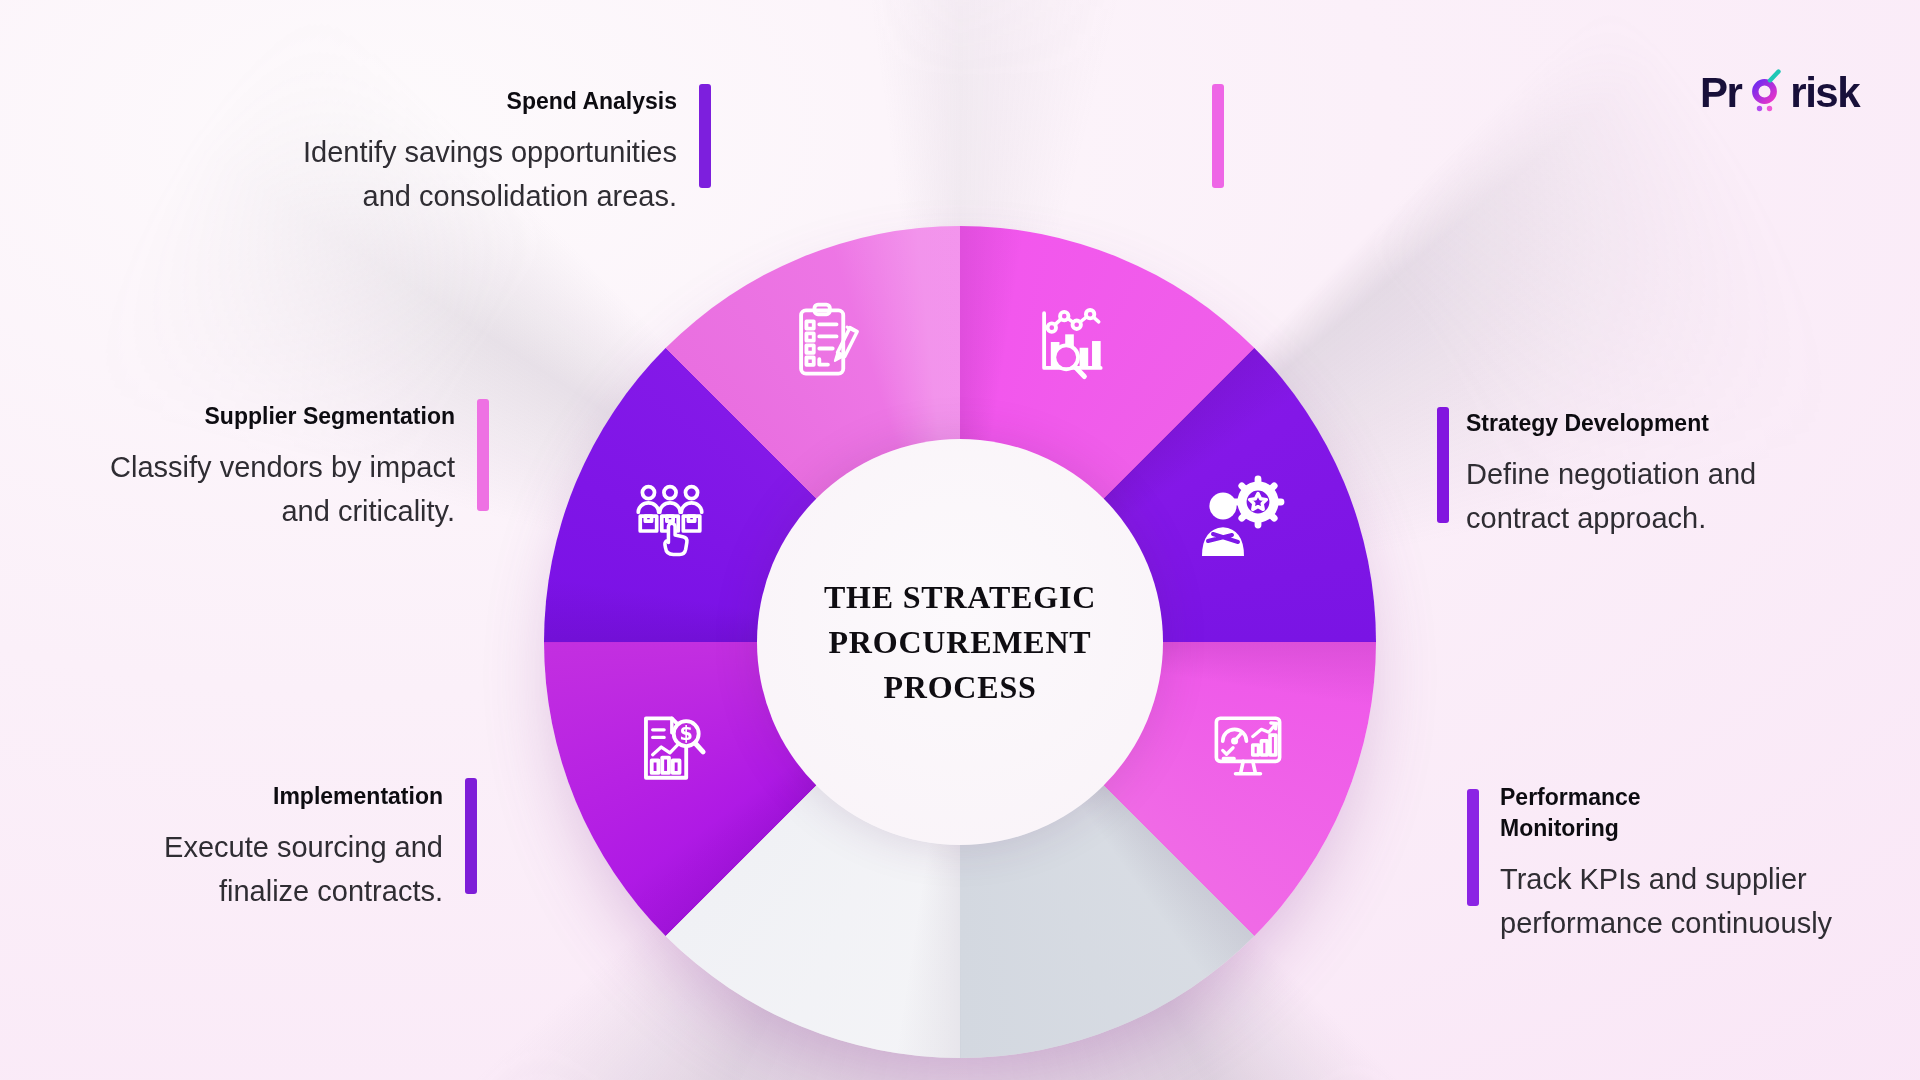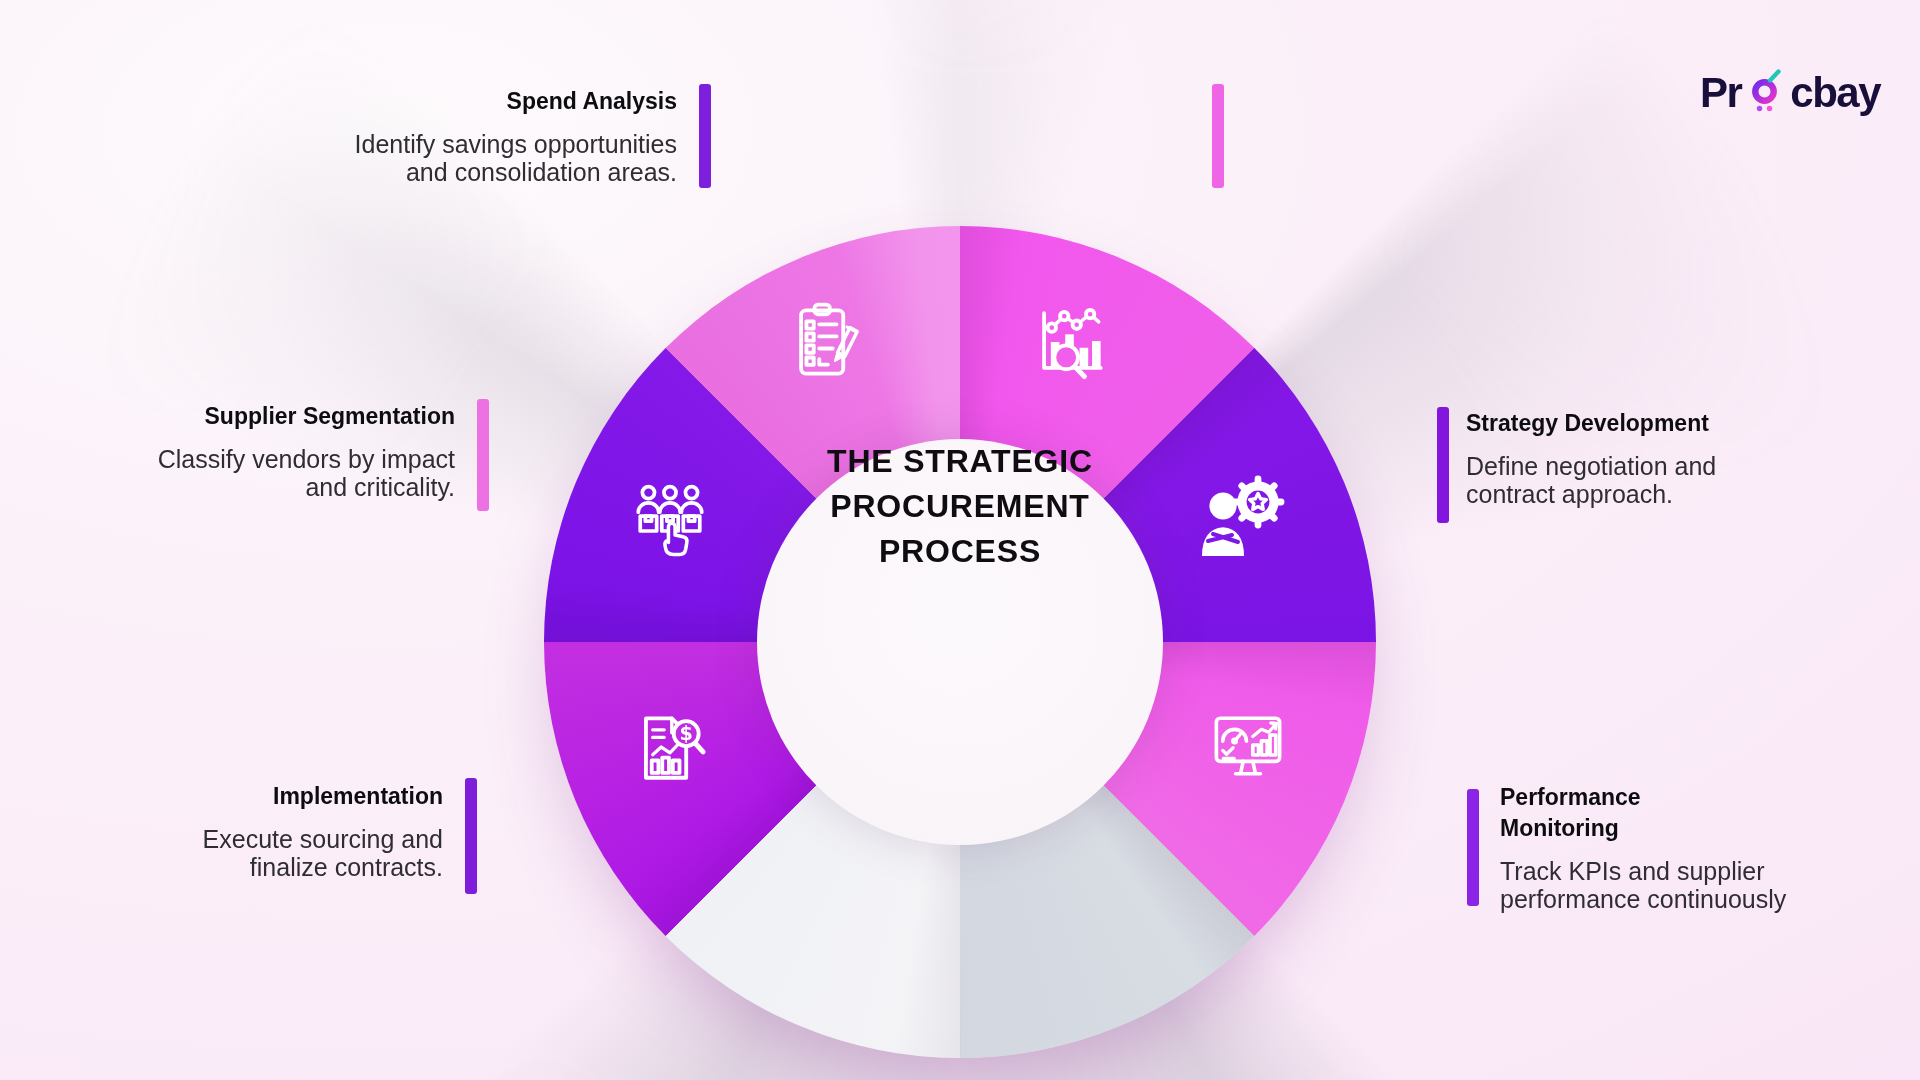"cbay" span { text: cbay -> risk }
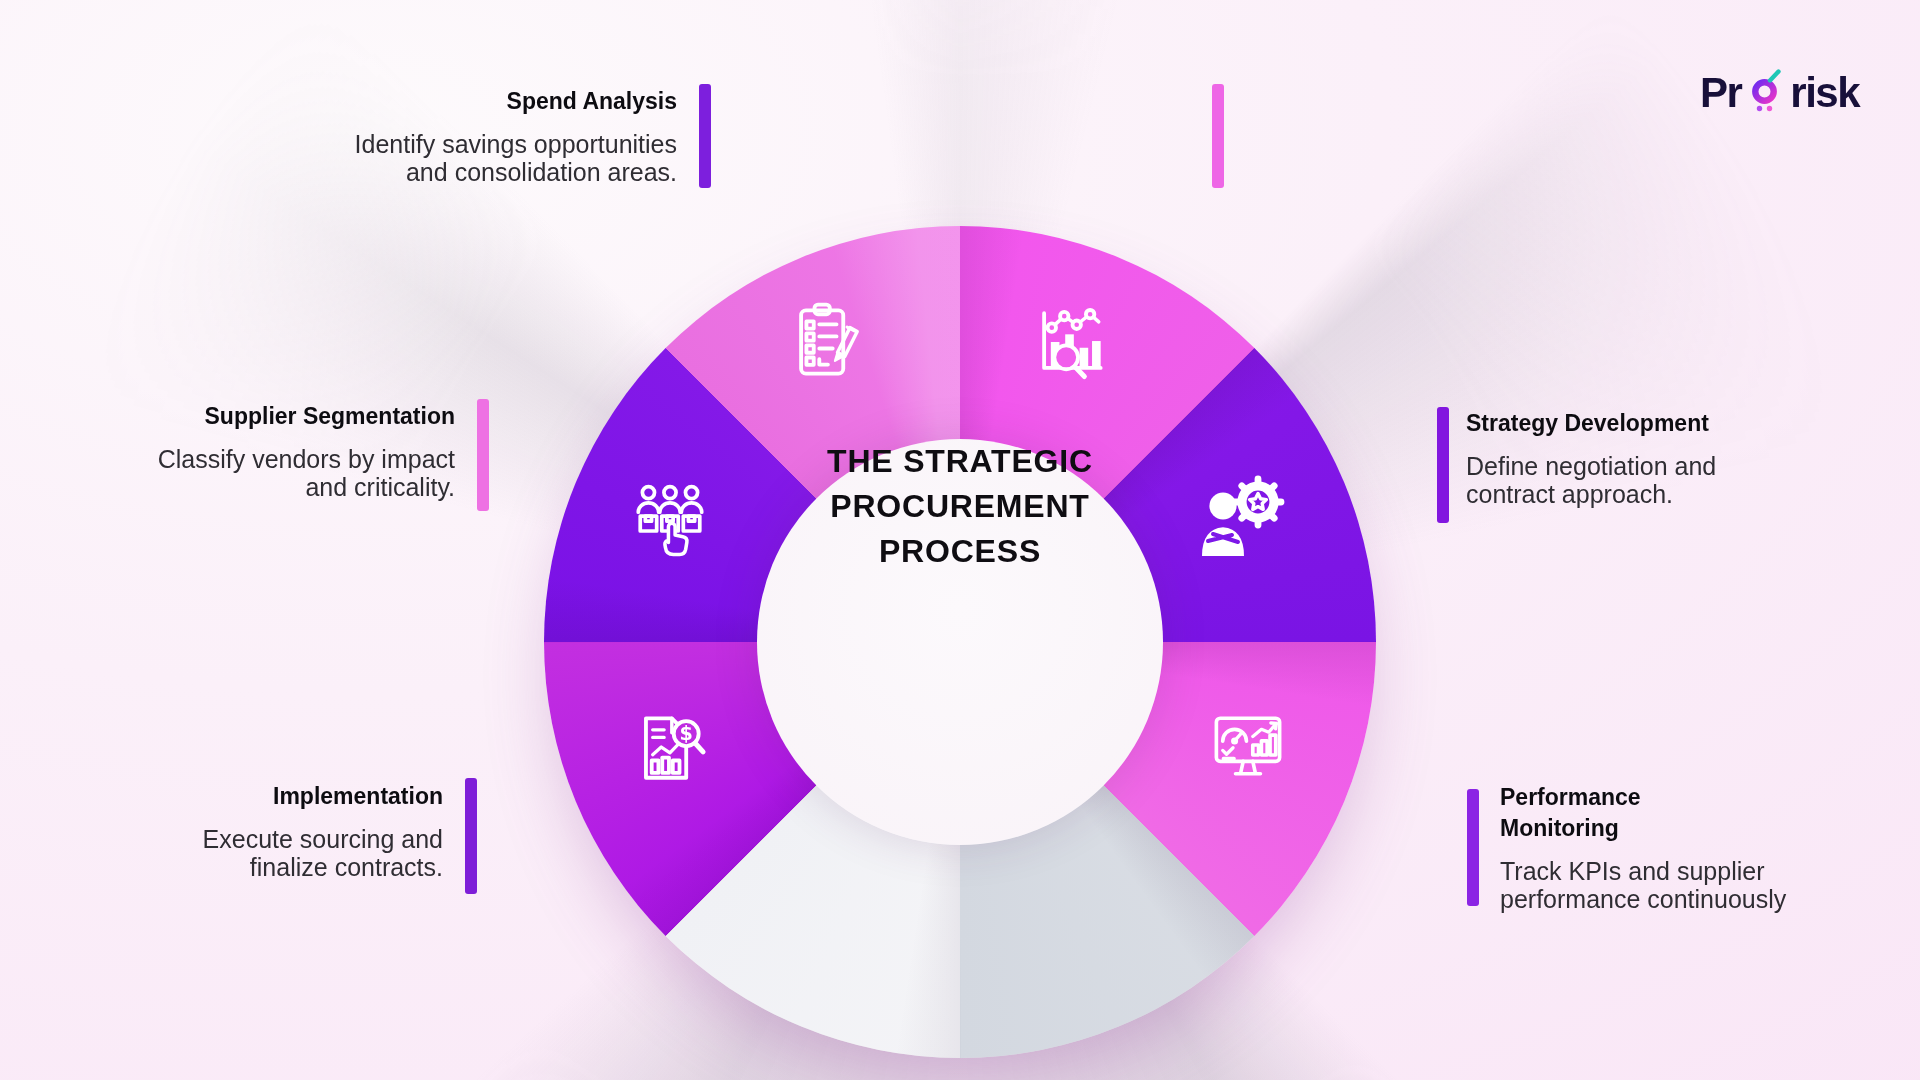"Identify savings opportunities" .label .desc { font-size: 25px -> 29px; line-height: 28px -> 44px }
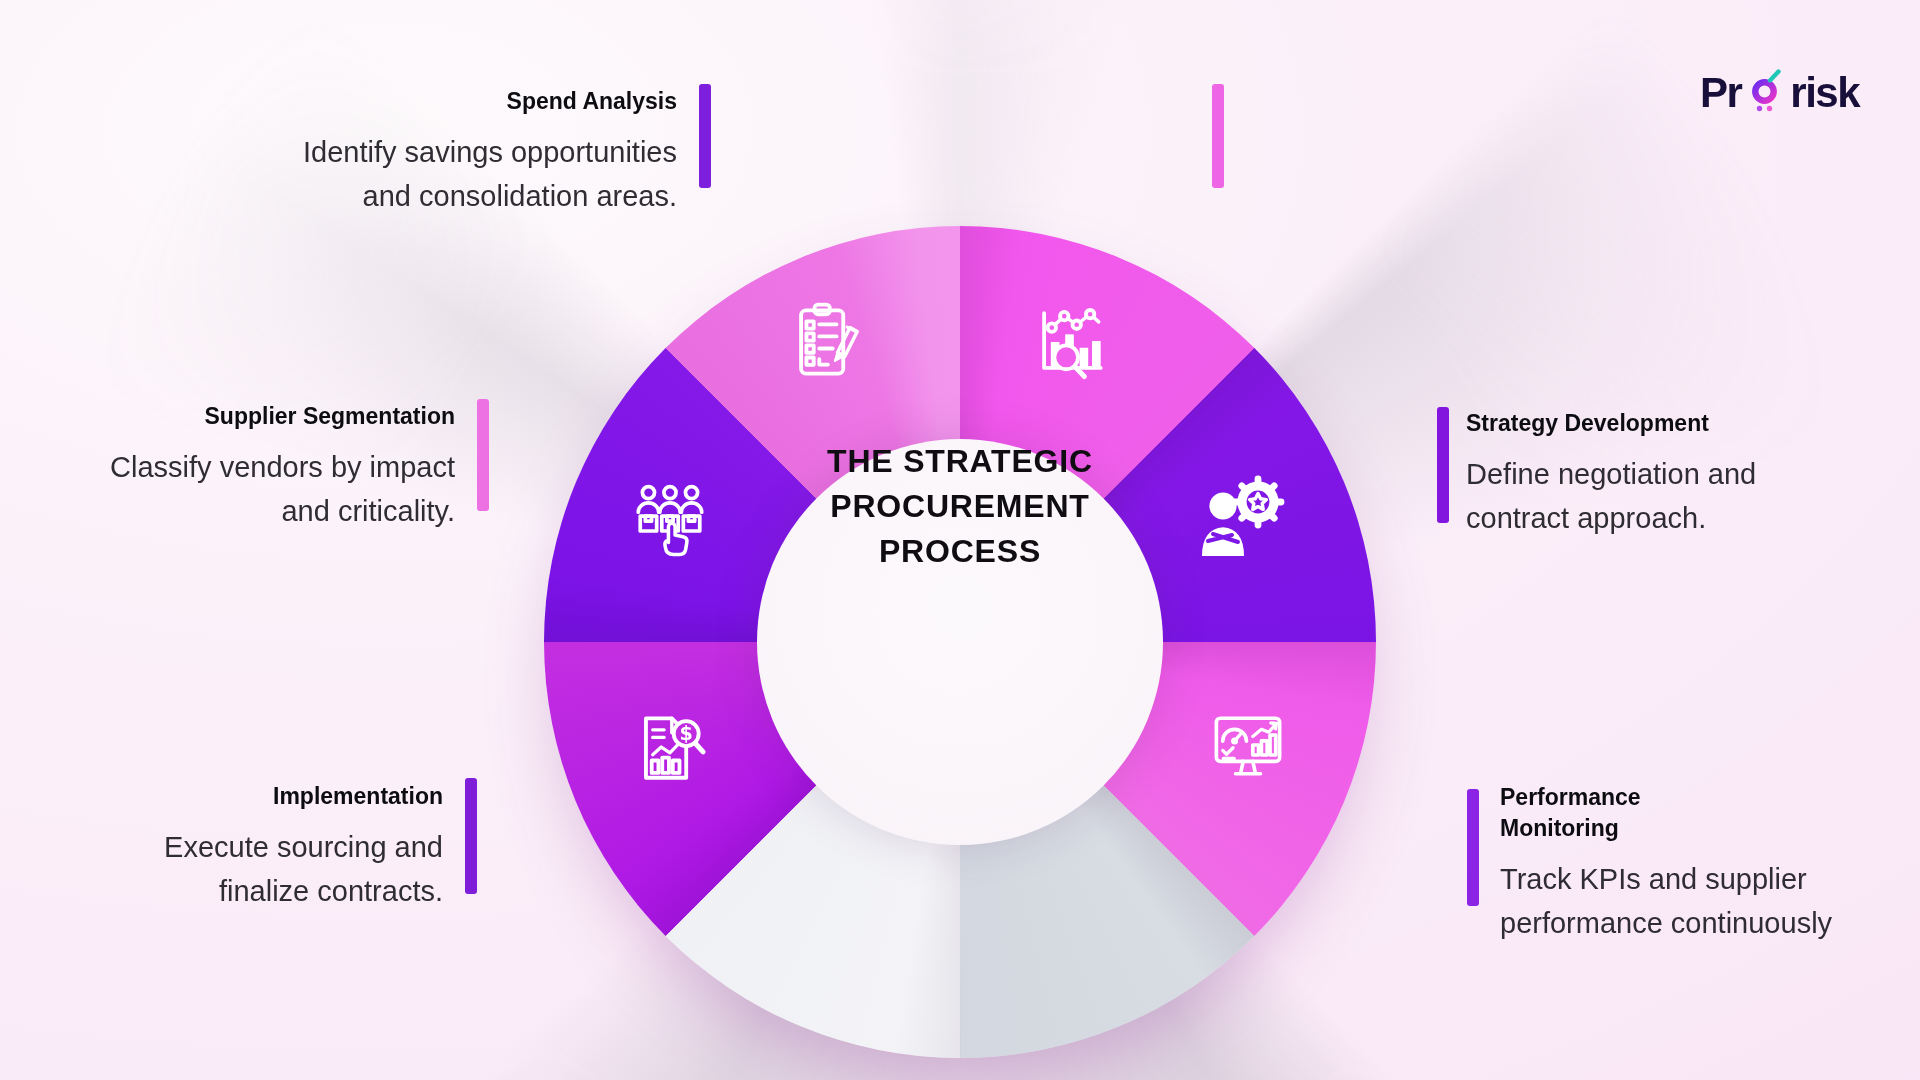"THE STRATEGIC" .hub { align-items: none -> center; font-family: none -> Liberation Serif, serif }
